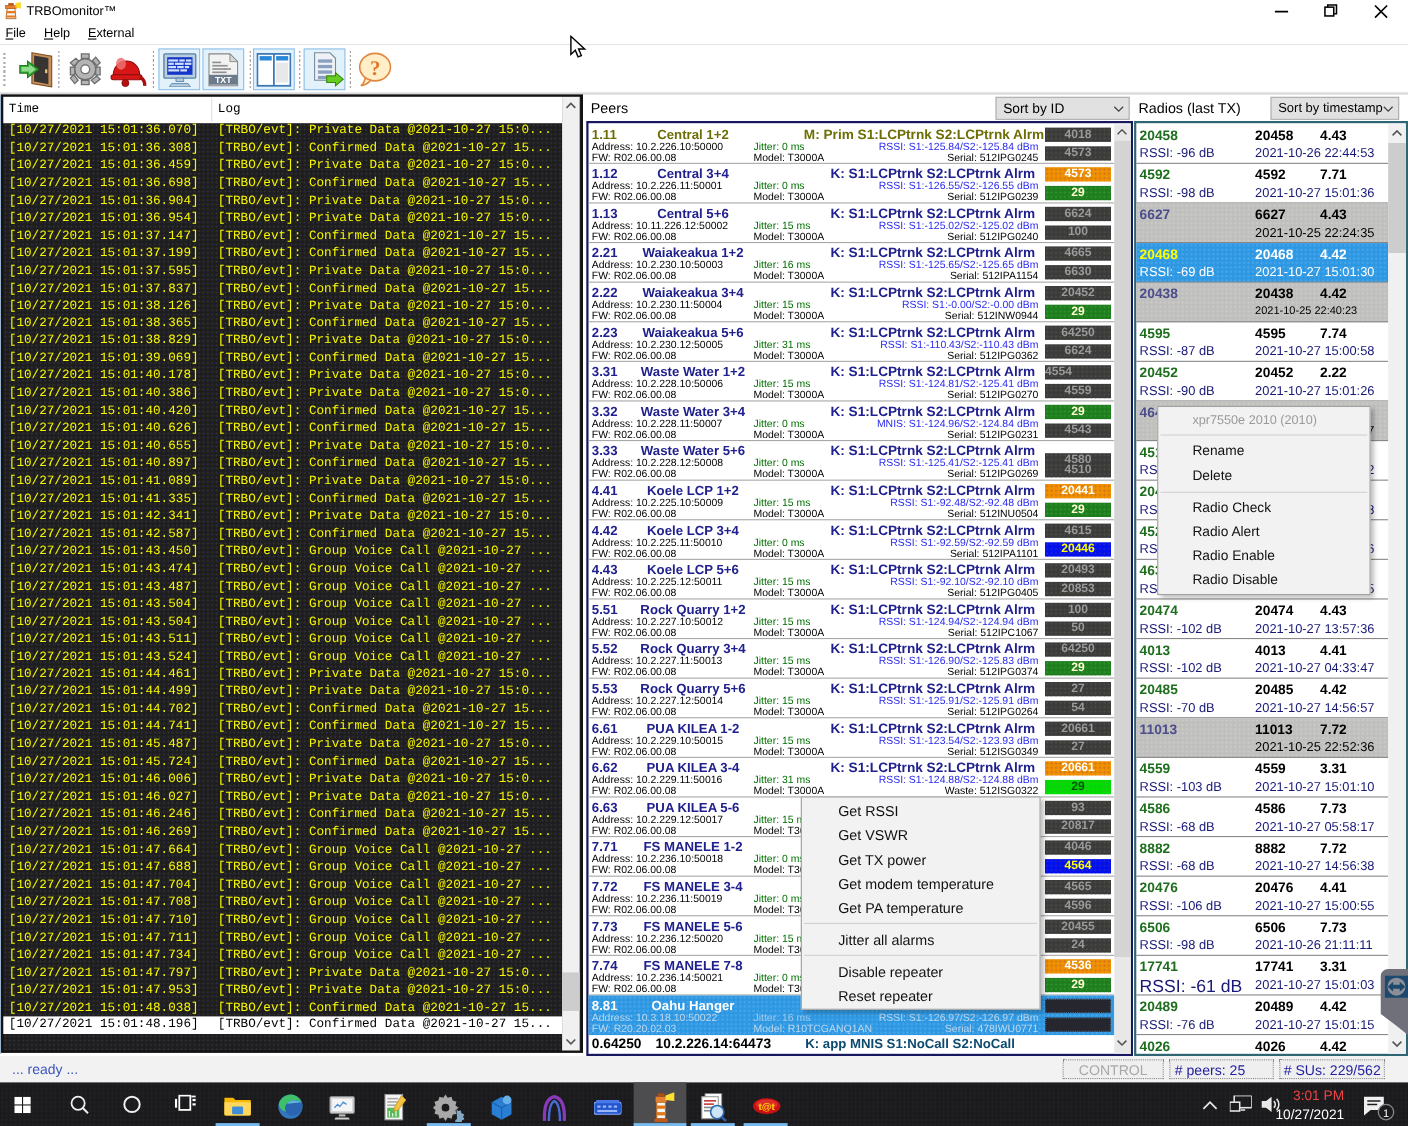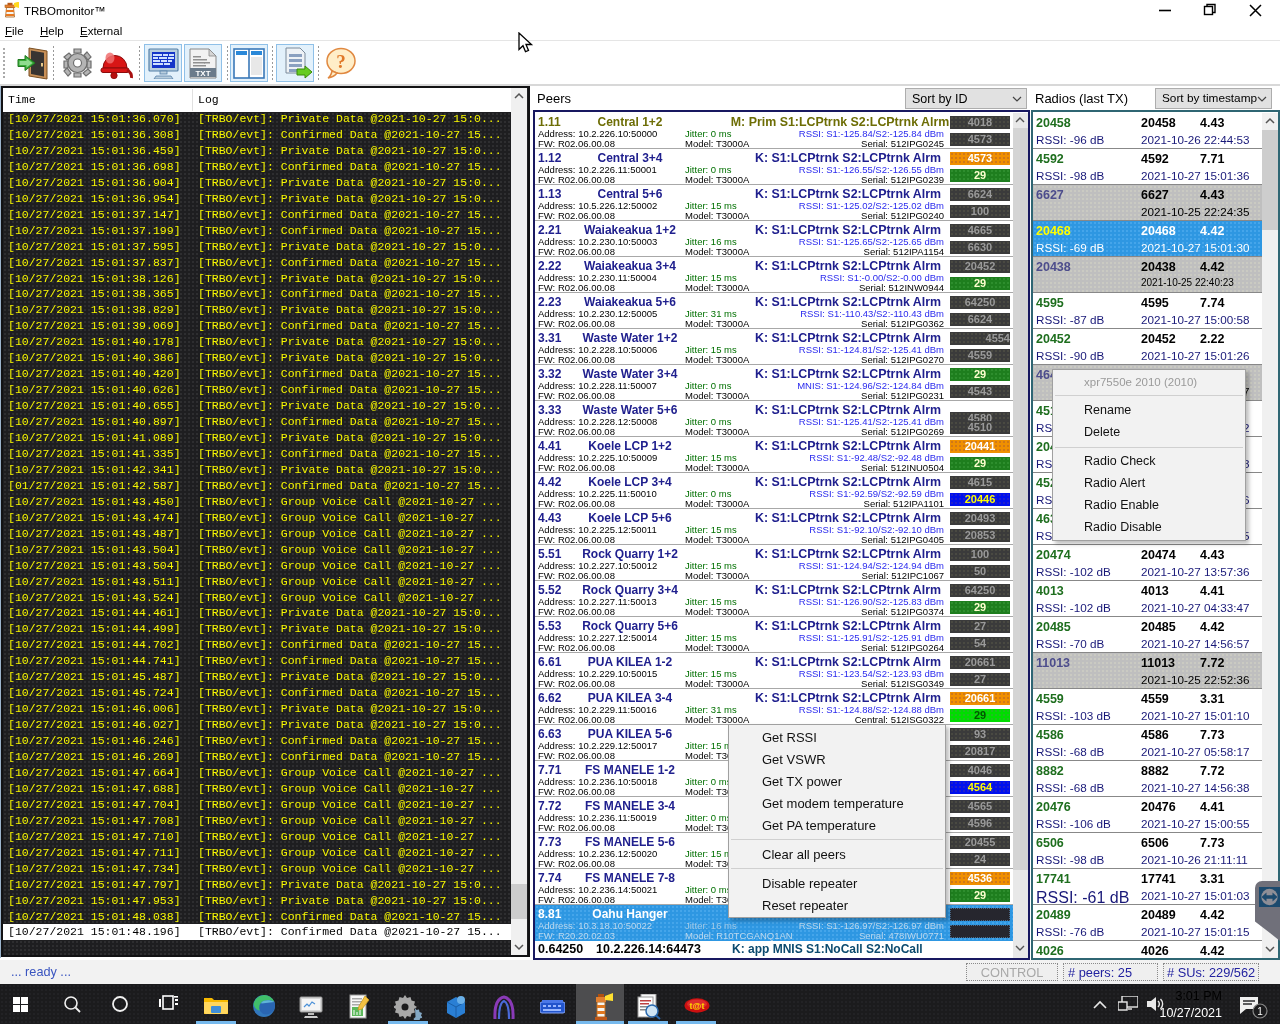"Address: 10.5.226.12:50002" div.t { text: 10.5.226.12:50002 -> 10.11.226.12:50002 }
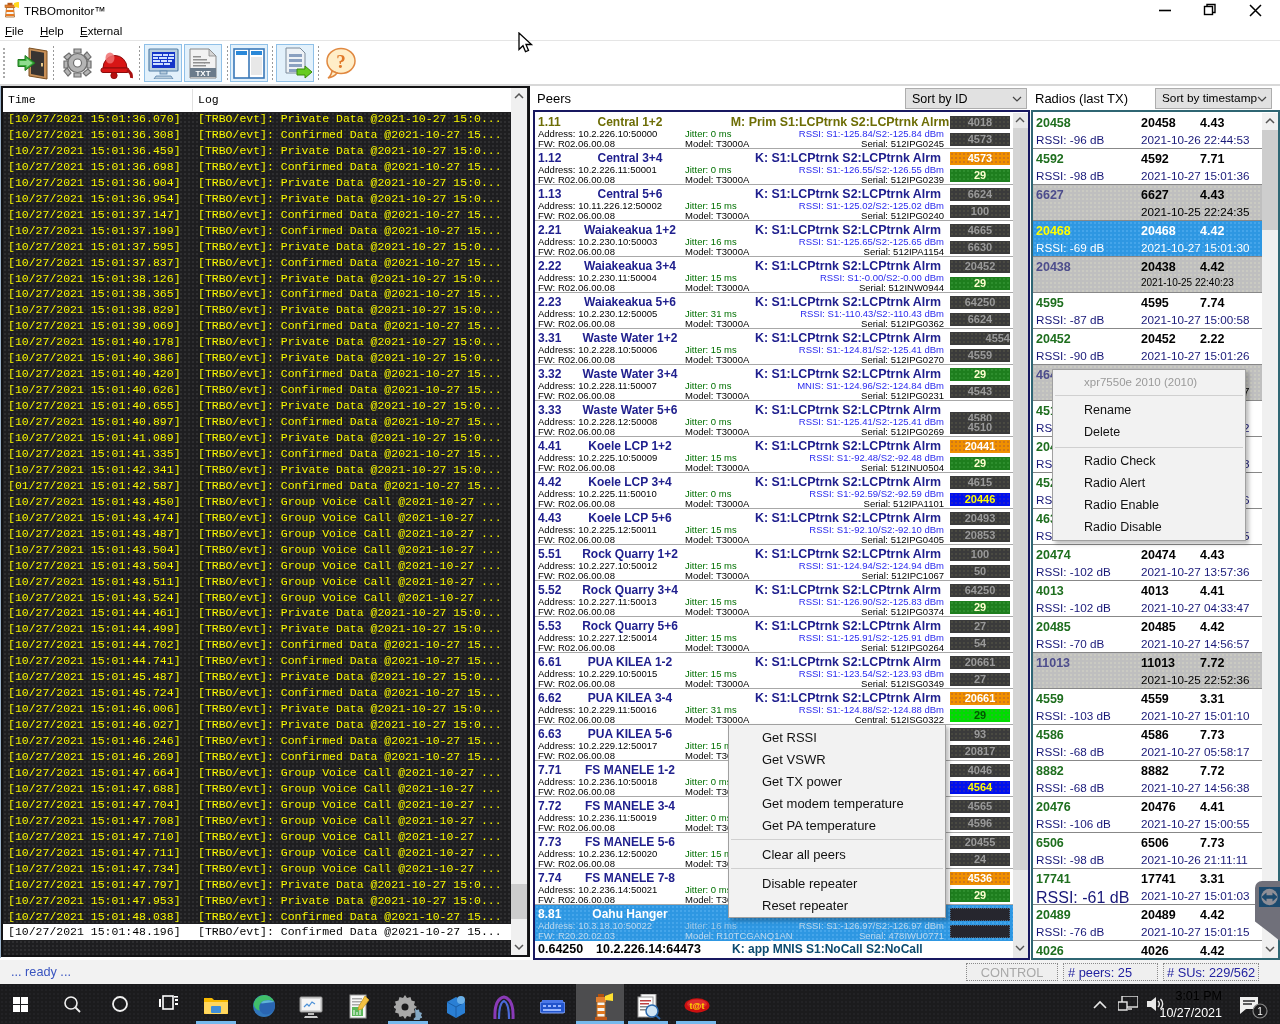"4554" div { text-align: right -> left }
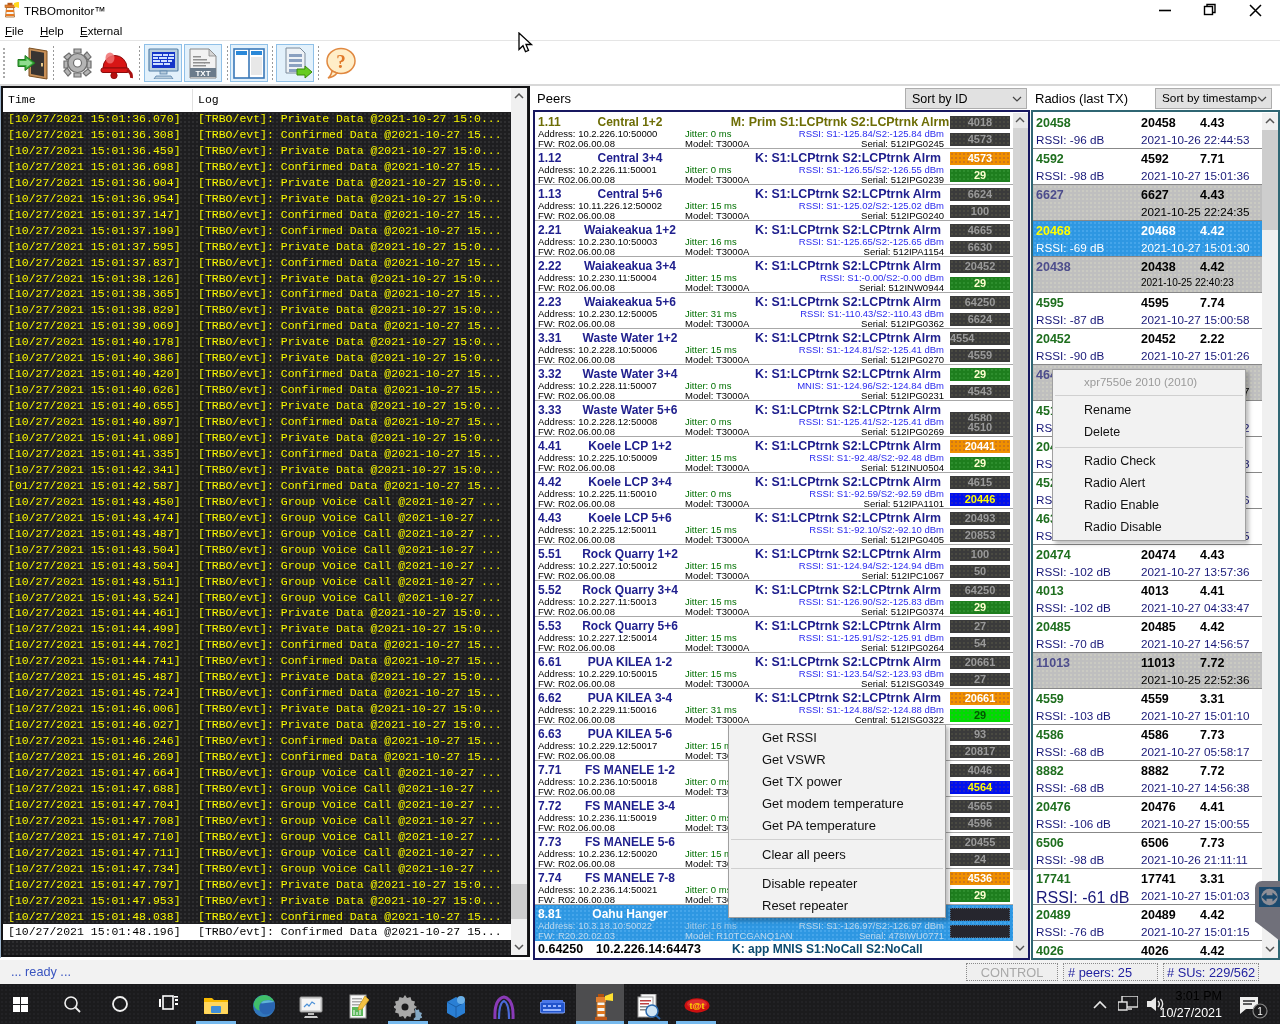"[01/27/2021 15:01:42.587]" div.t { text: 01/27/2021 -> 10/27/2021 }
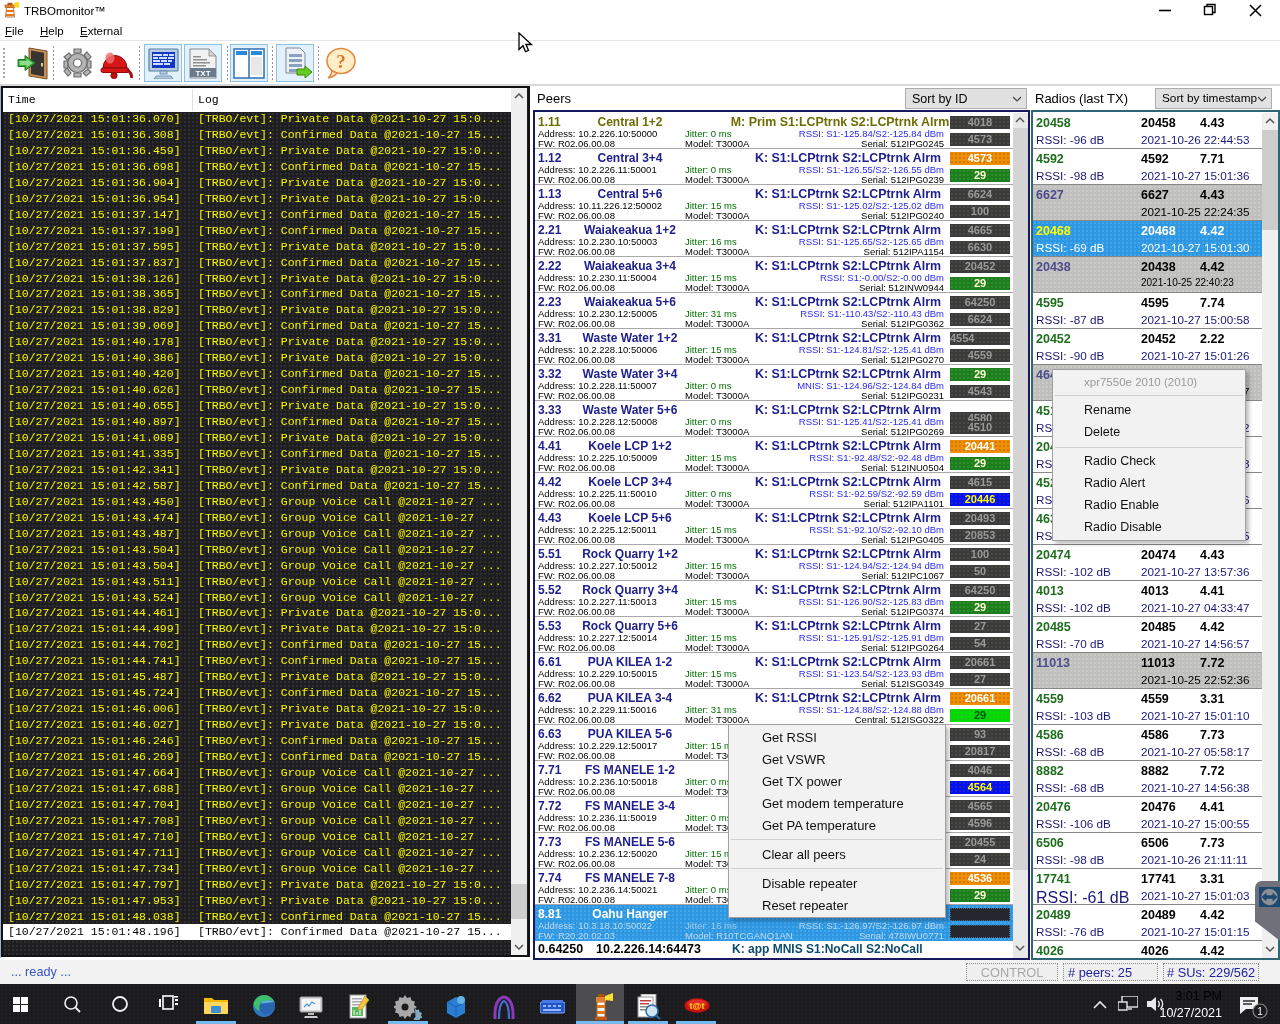"Central: 512ISG0322" div.t { text: Central -> Waste }
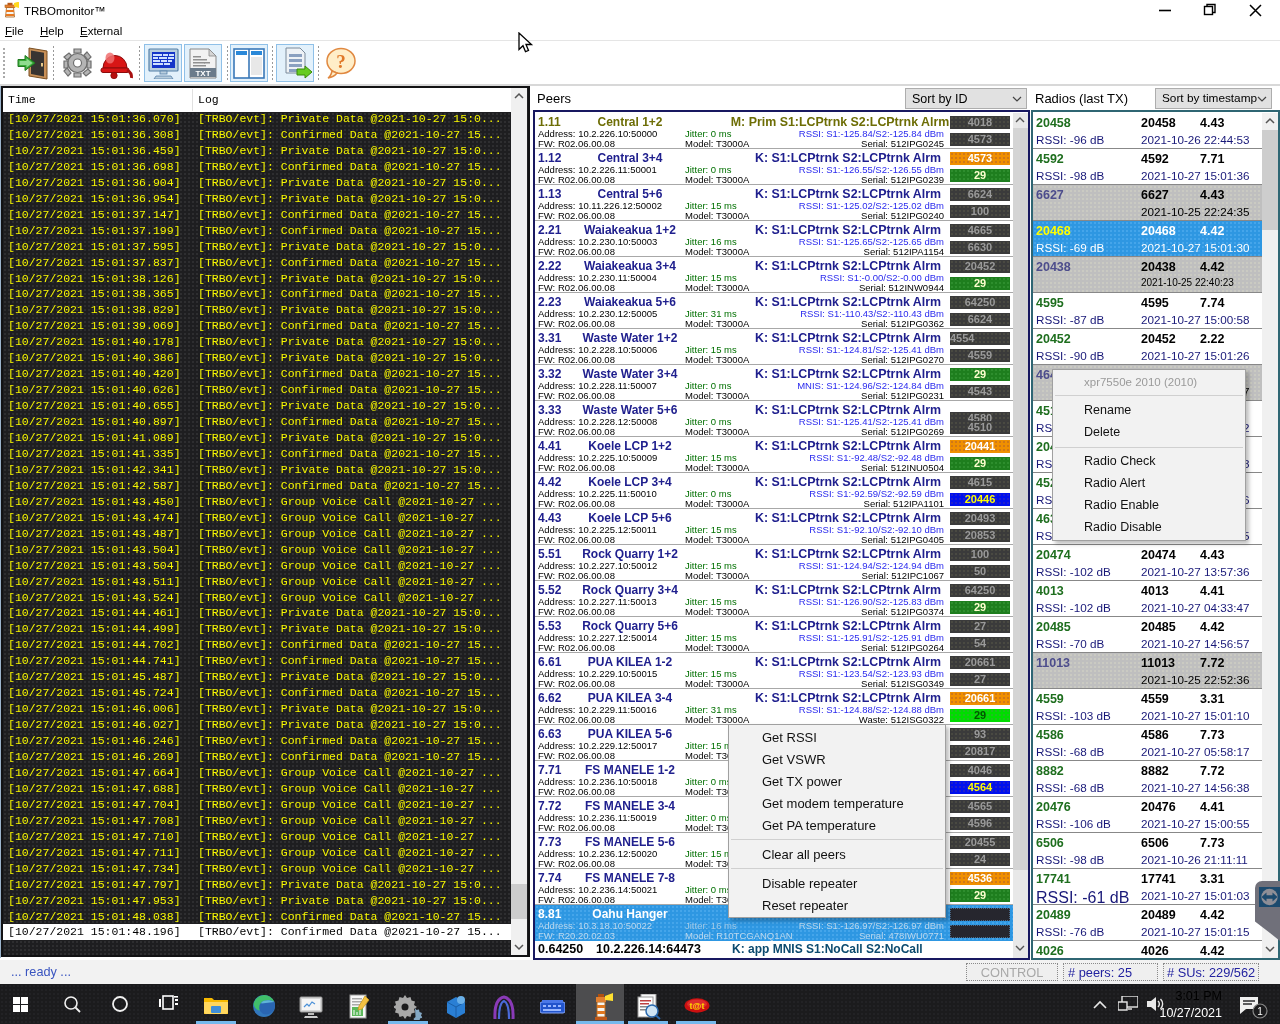"Clear all peers" div.t { text: Clear all peers -> Jitter all alarms }
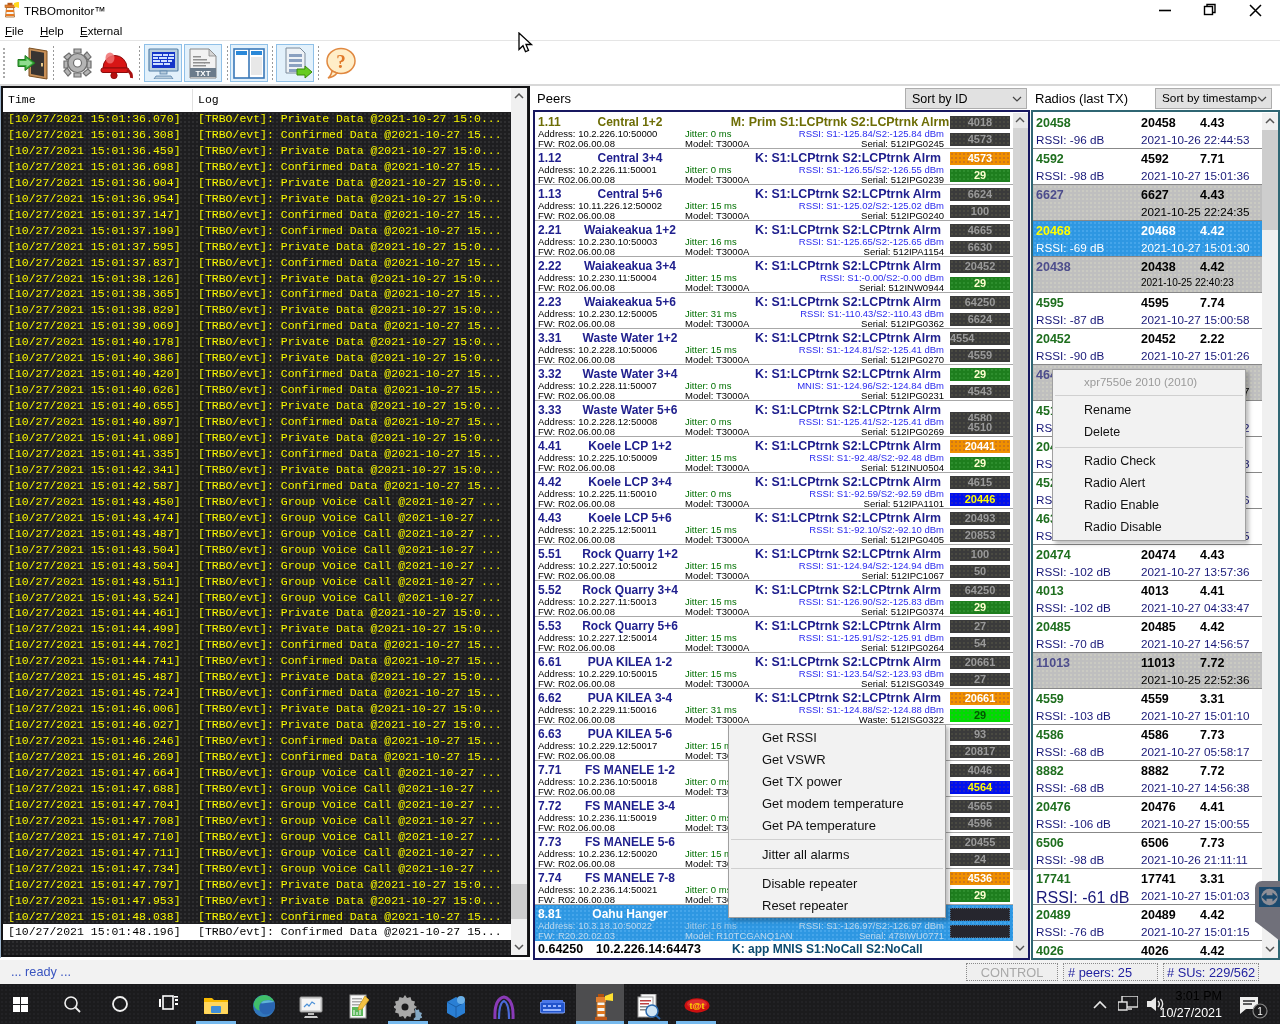"3:01 PM" div.t { color: #000000 -> #ef4444 }
